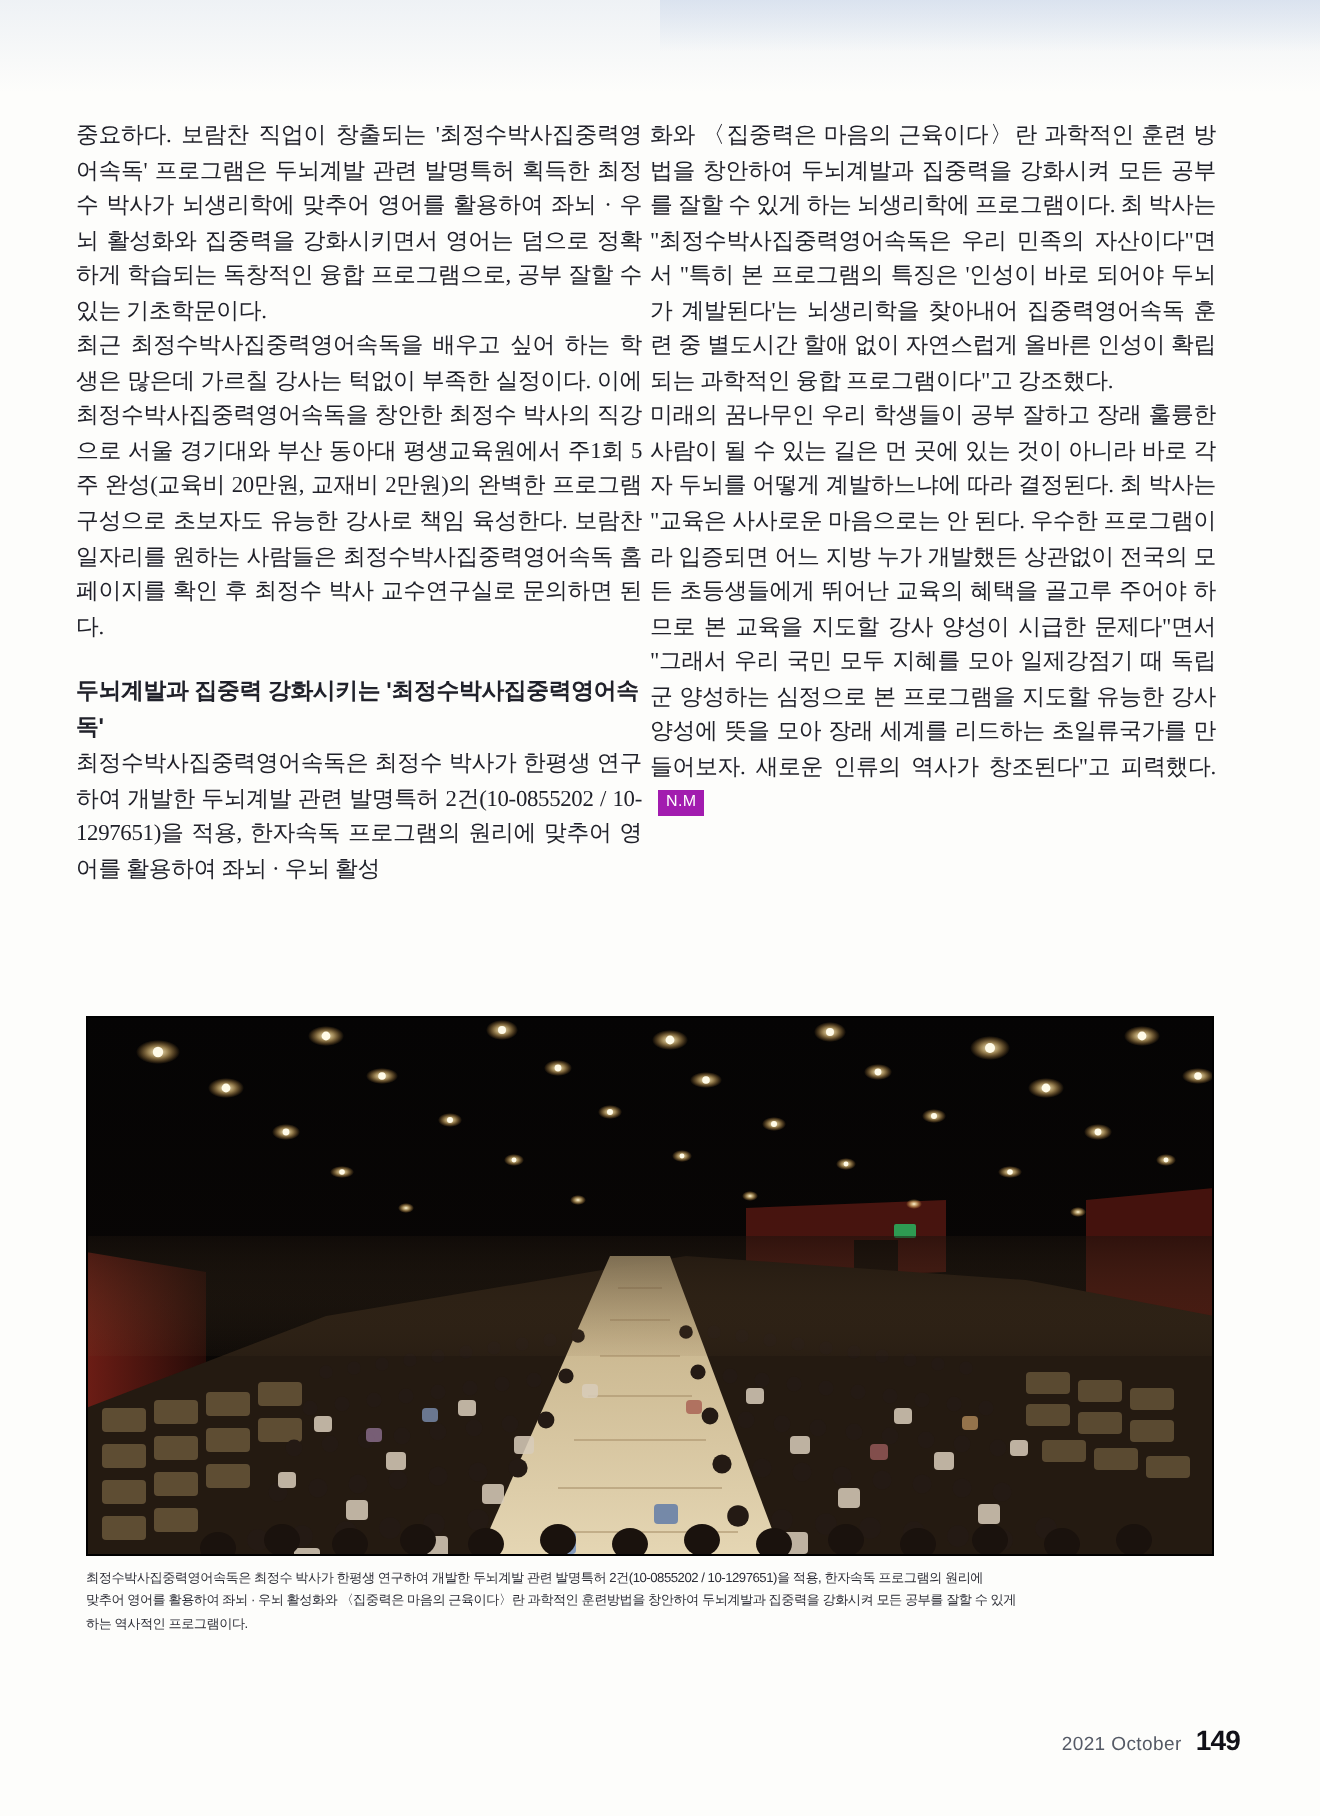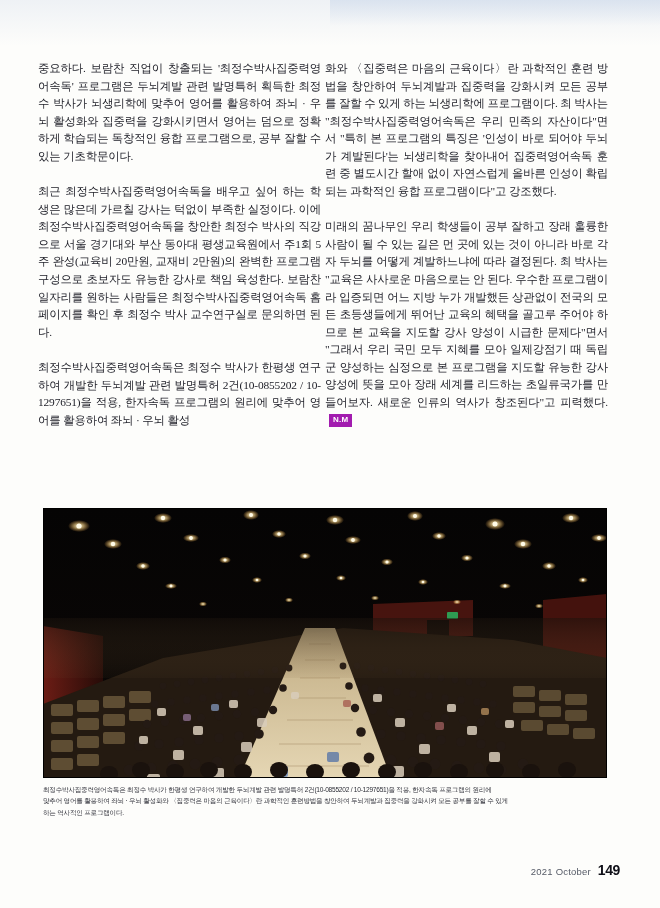"최근 최정수박사집중력영어속독을 배우고 싶어 하는" .col p + p { margin-top: 18px -> 0 }
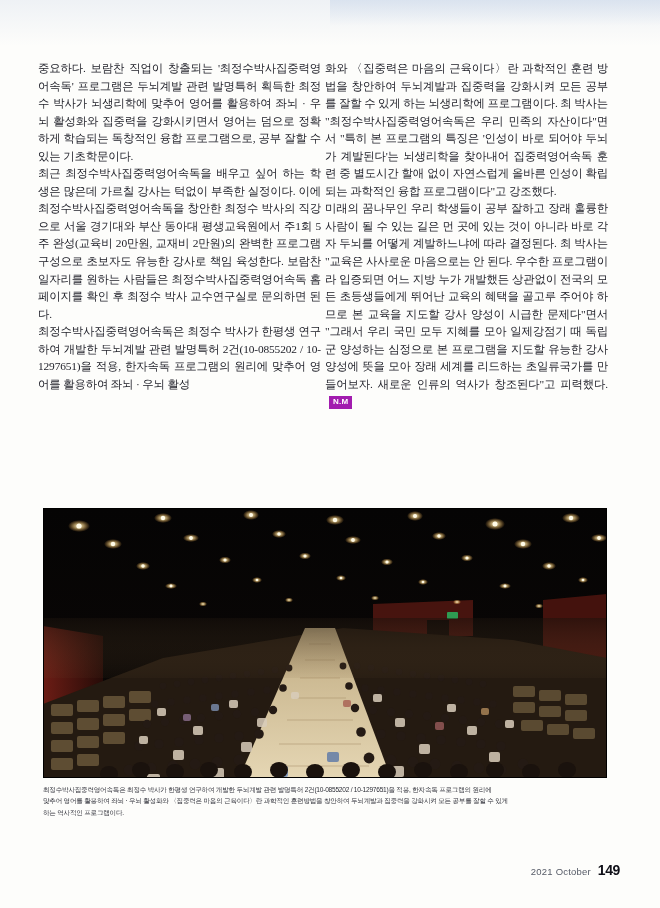"두뇌계발과 집중력 강화시키는 '최정수박사집중력영어속독'" p.subhead { html: none -> <p>두뇌계발과 집중력 강화시키는 '최정수박사집중력영어속독'</p> }
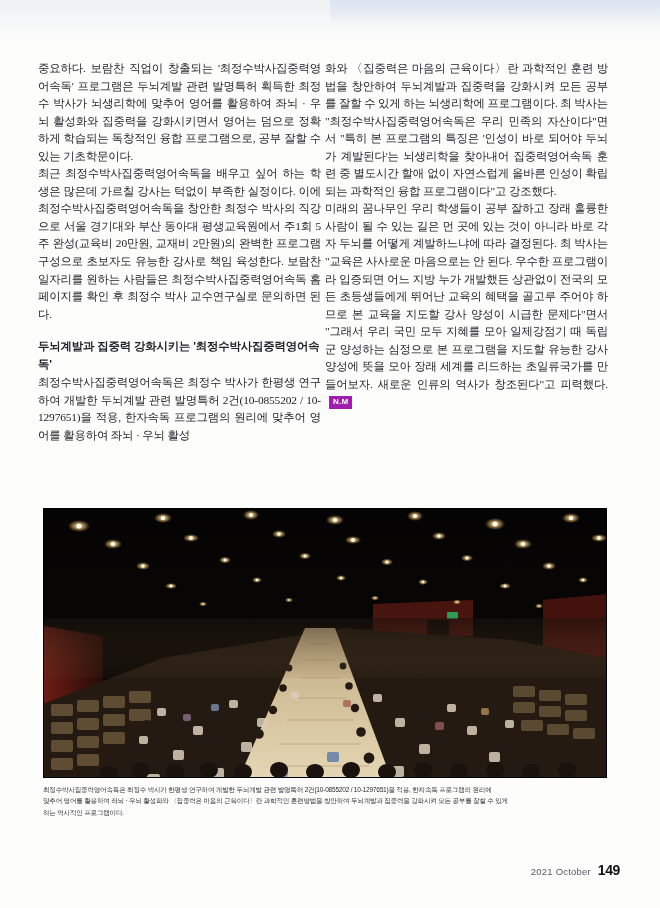"N.M" .nm-badge { font-weight: bold -> normal }
